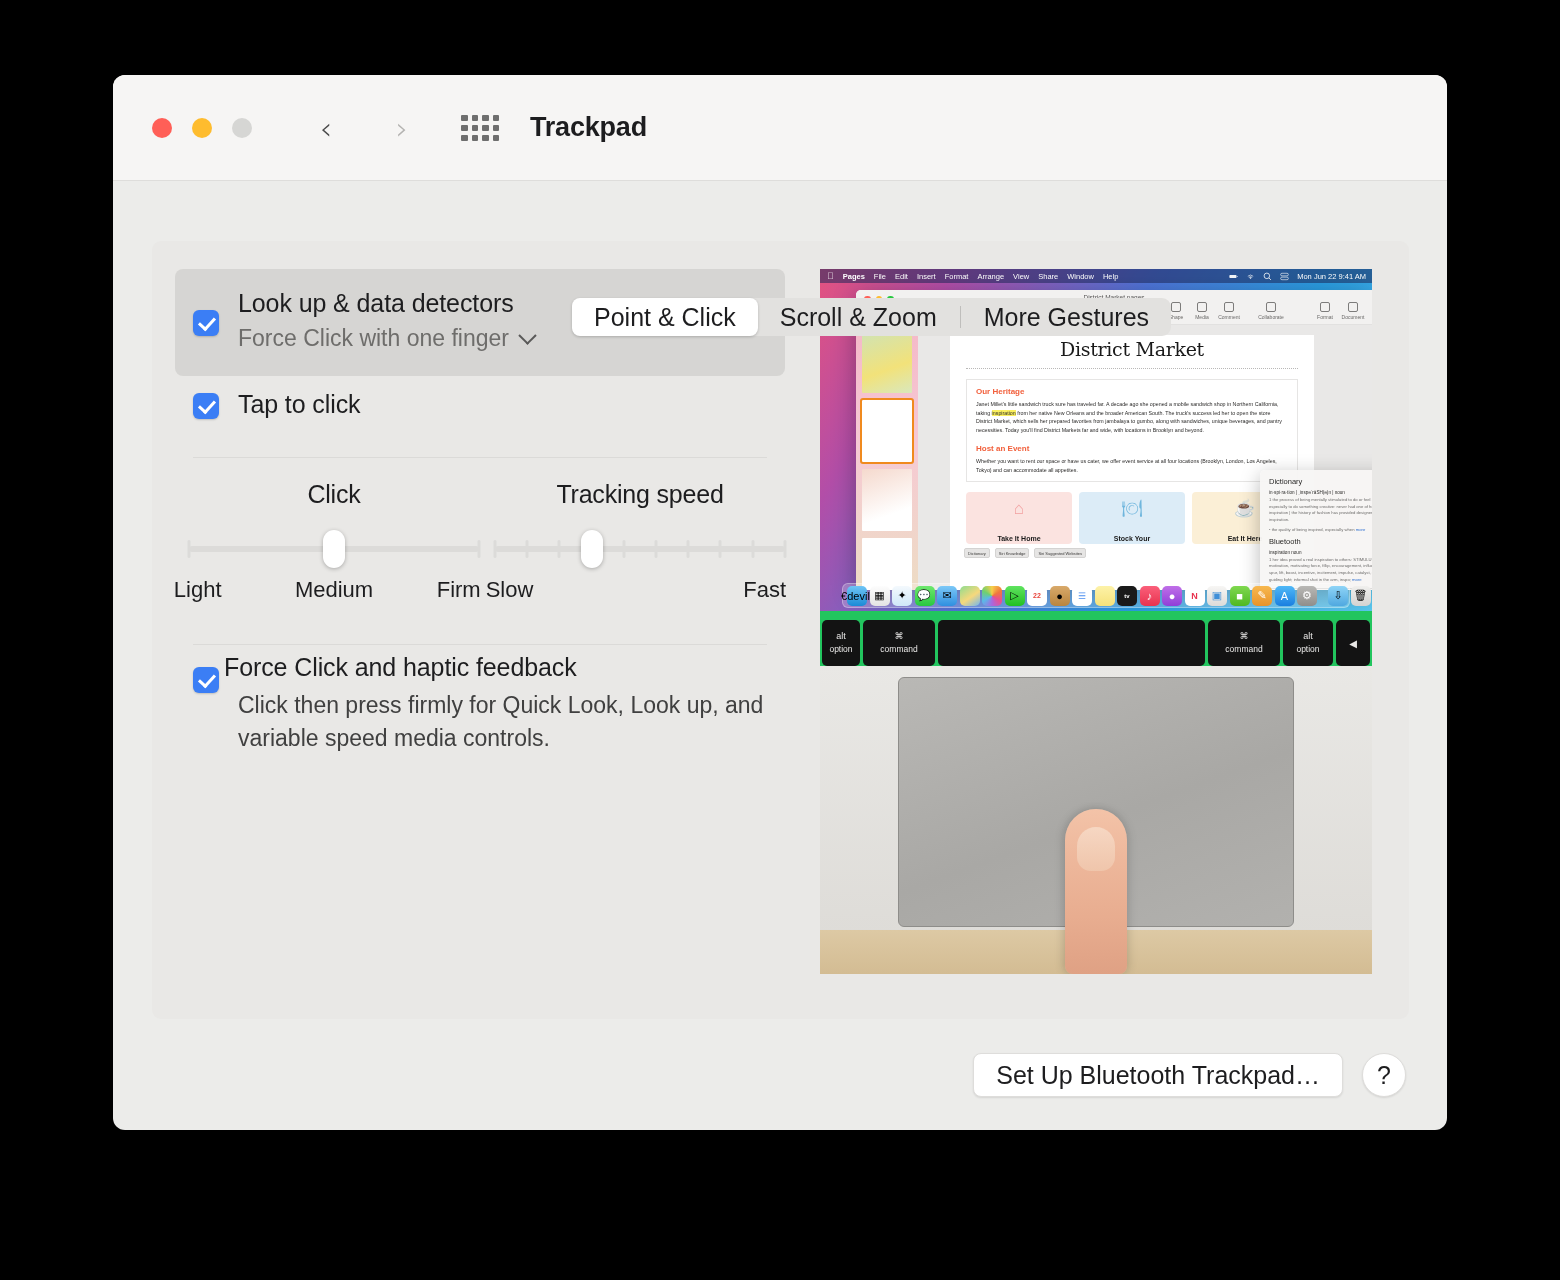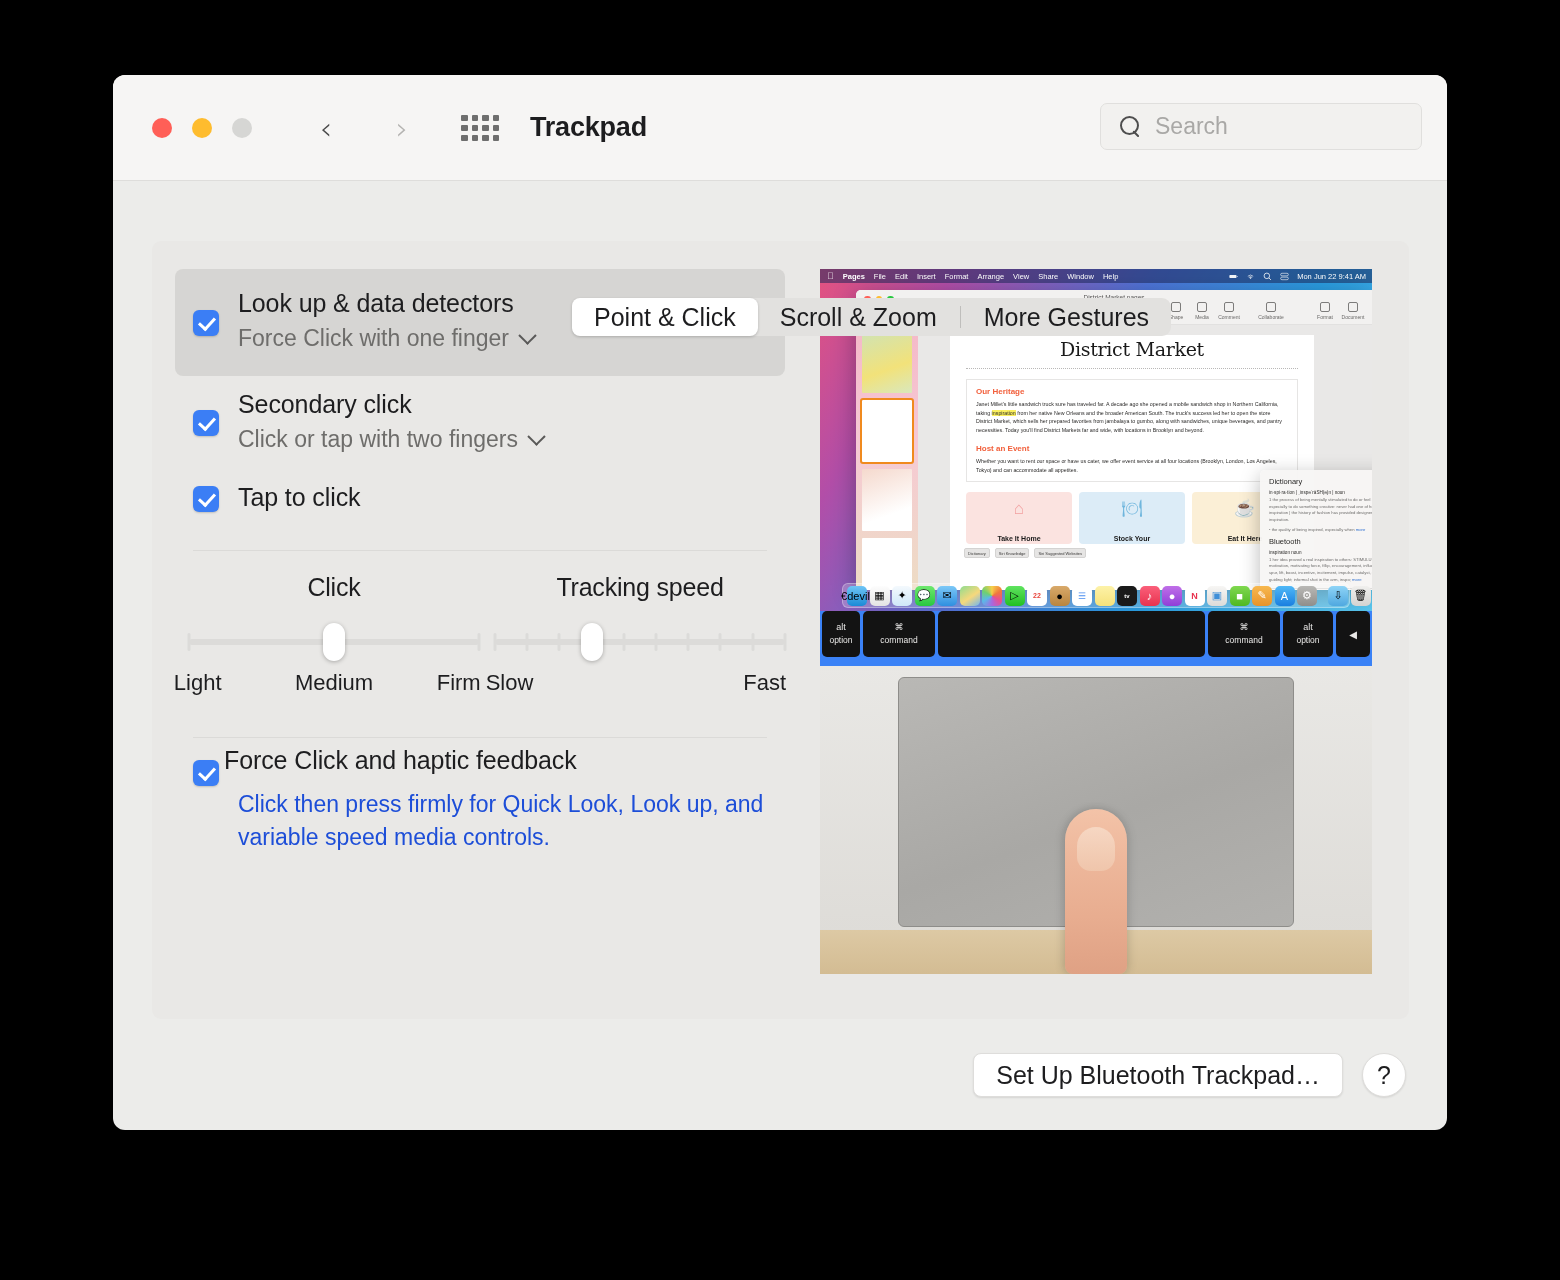"Search" div { html: <div> <div></div> <input> </div> -> none }
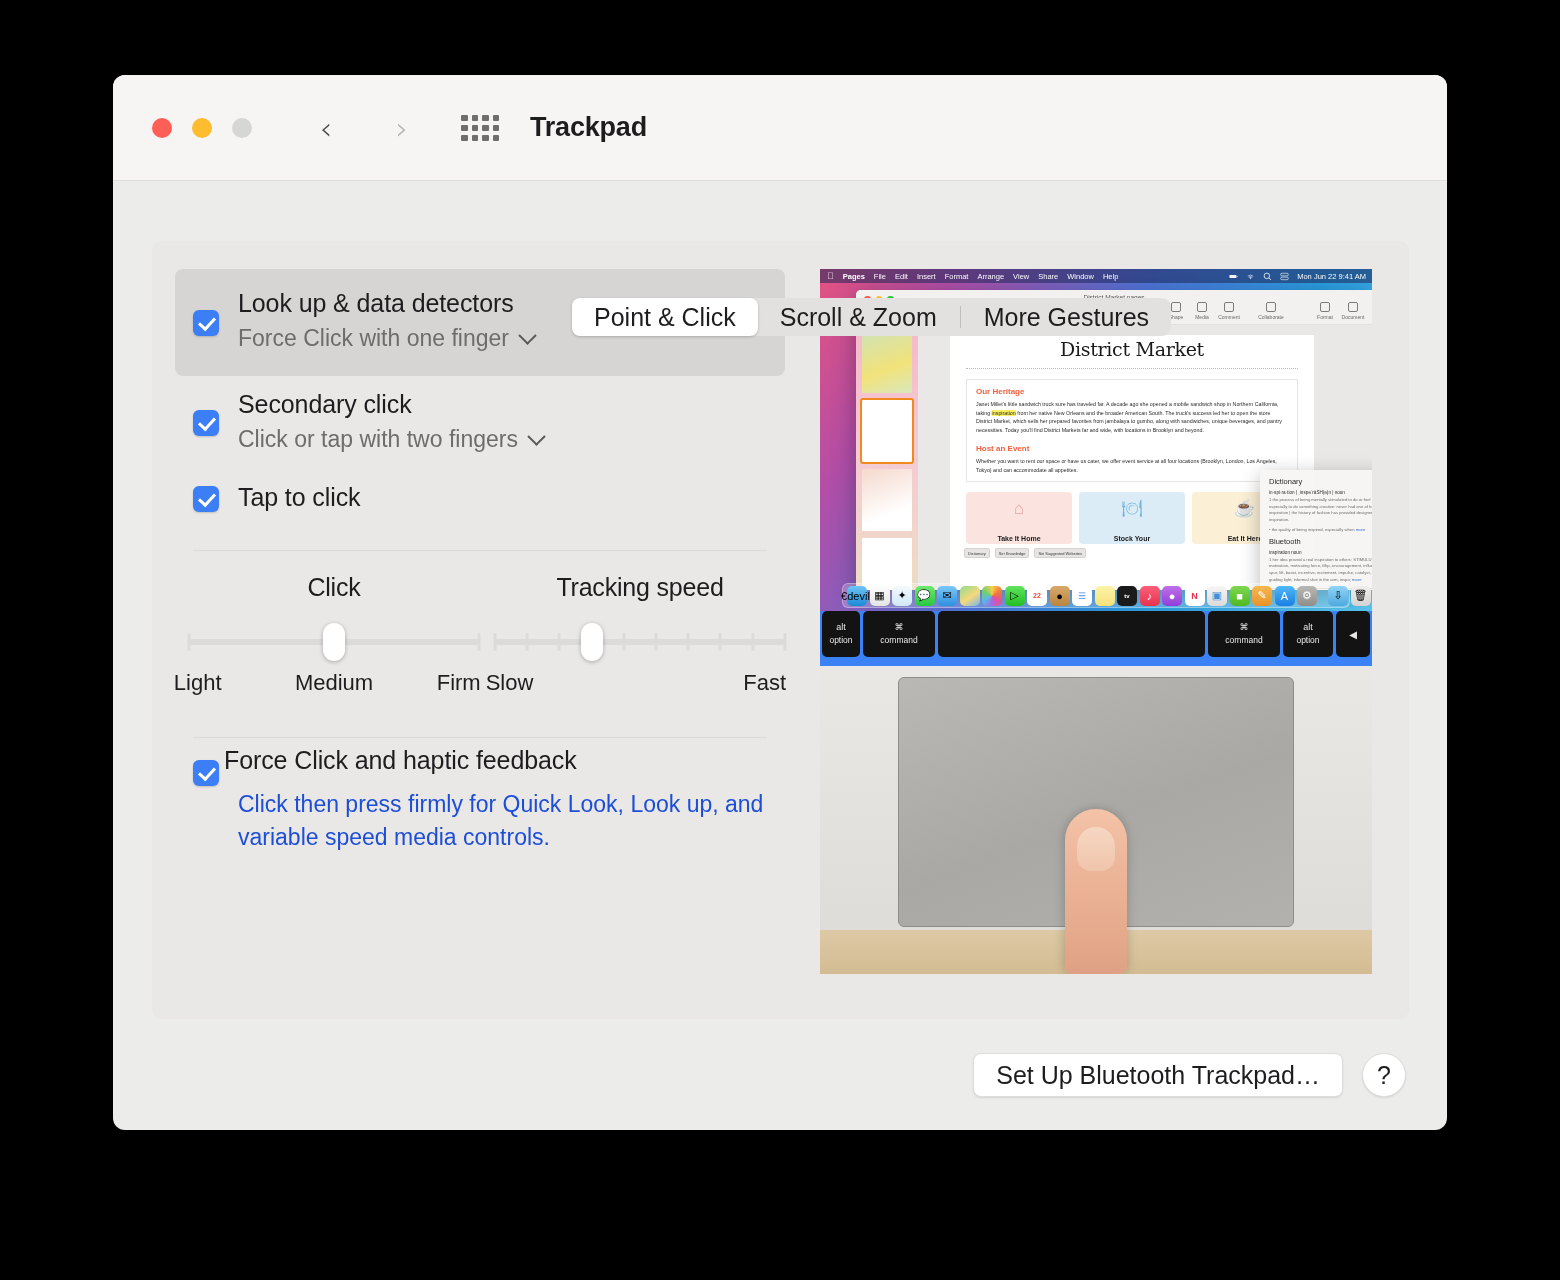"Secondary click" div.opt-row { html: <div> <div></div> <div> <div>Secondary click</div> <div> <span>Click or tap with two fingers</span> <span></span> </div> </div> </div> -> none }
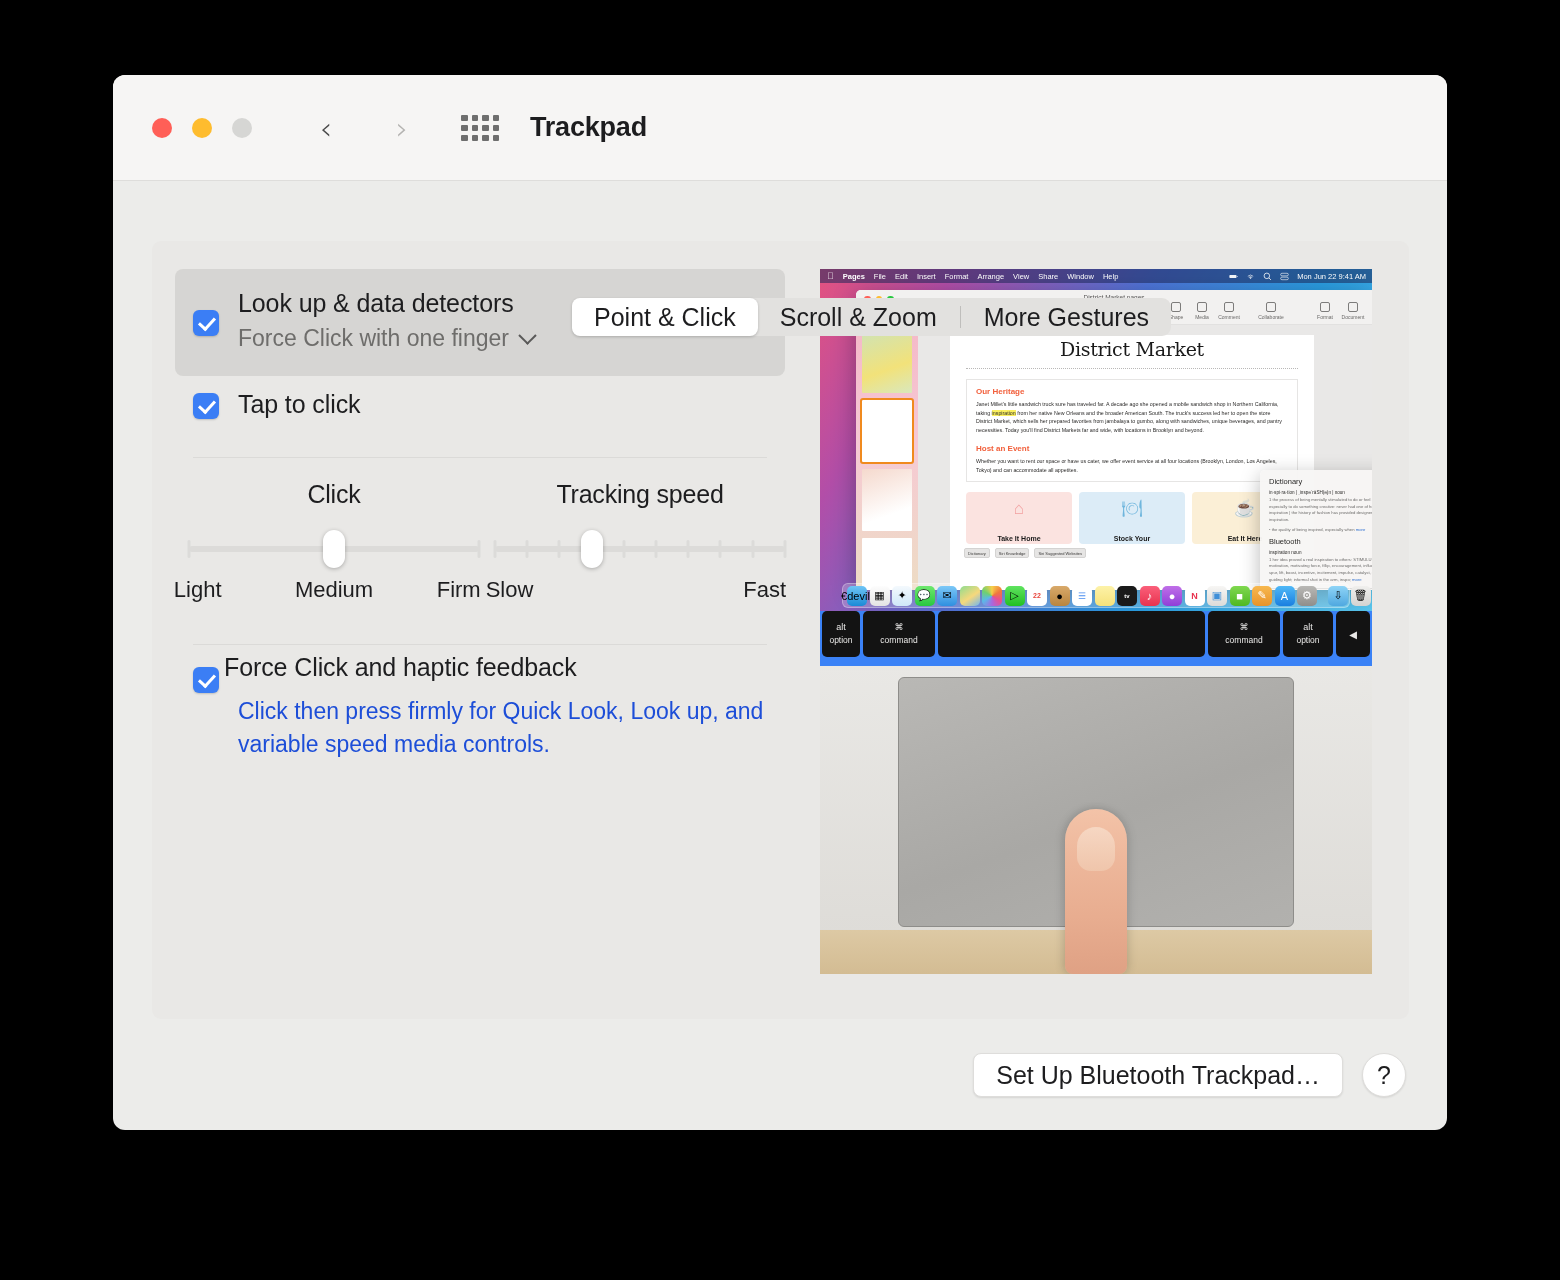"alt" #kbd { align-items: flex-start -> flex-end; background: #3b82f6 -> #22c55e }
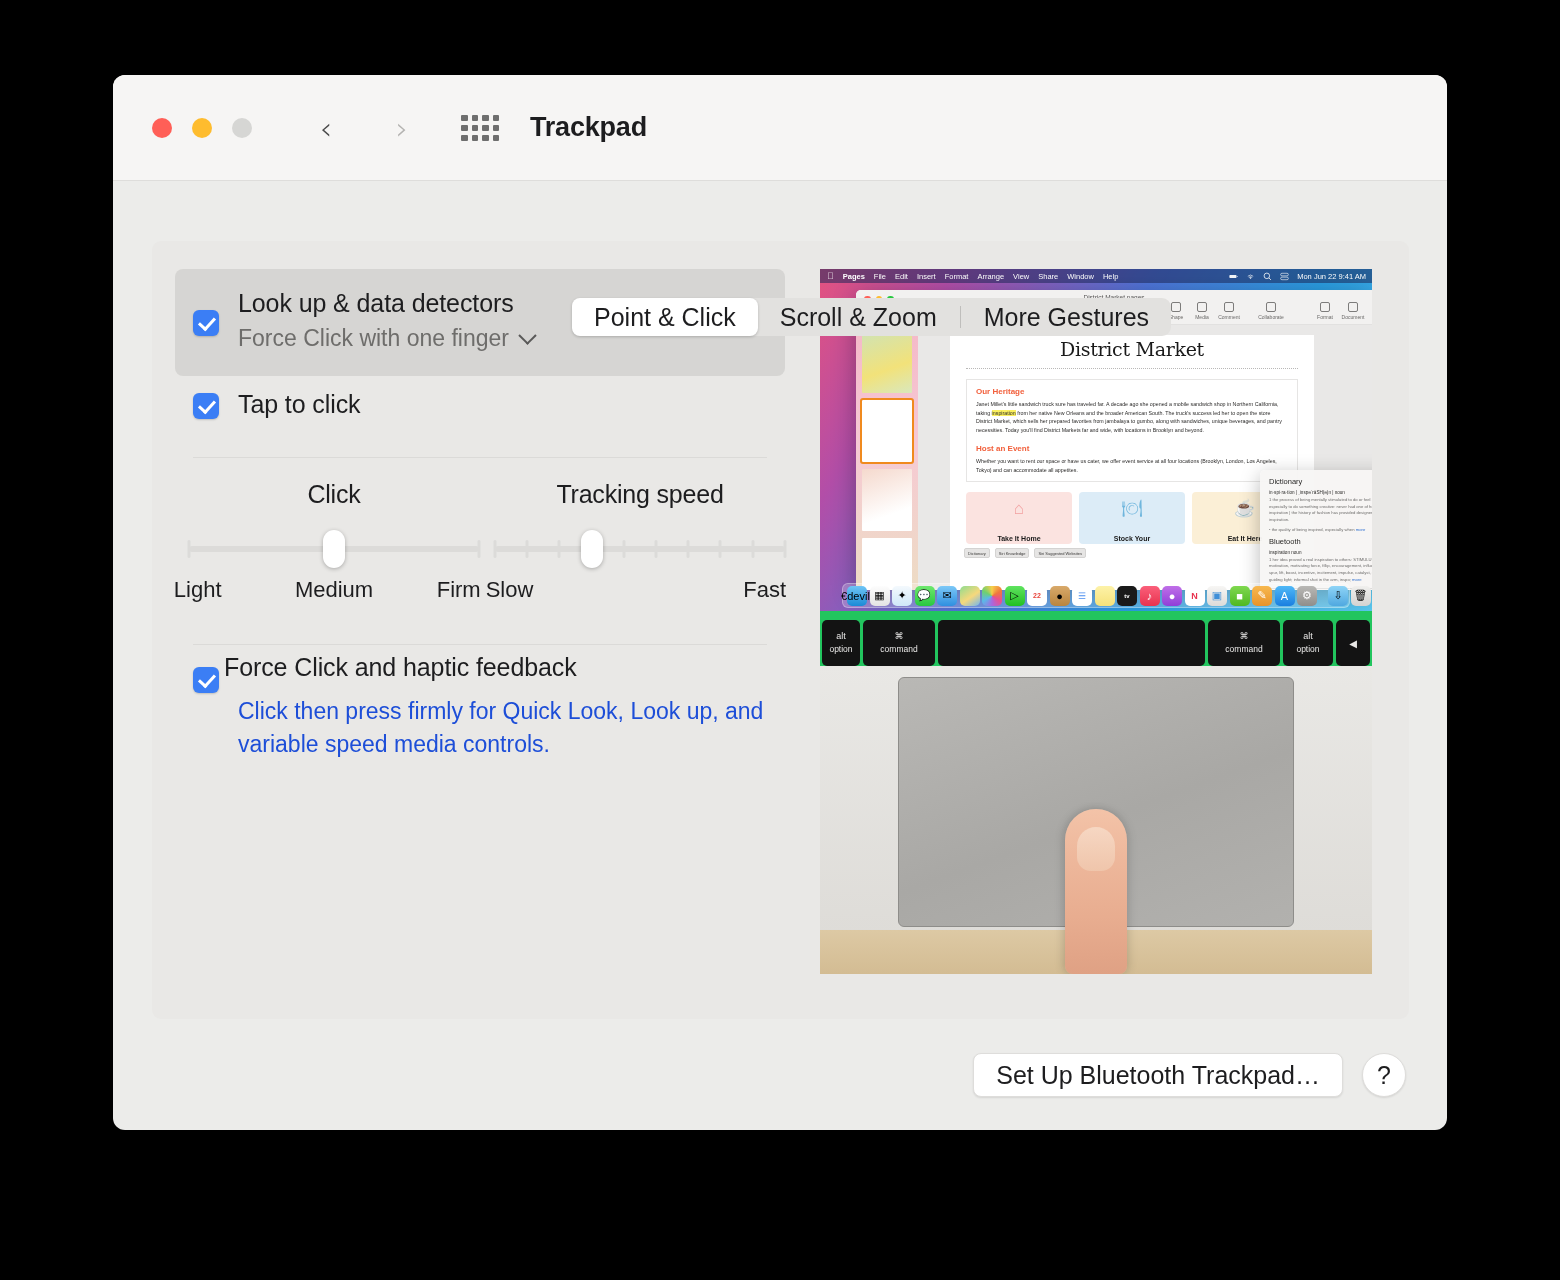"Click then press firmly for" #fc-desc { color: #1d4ed8 -> #404040; margin-top: 13px -> 7px }
